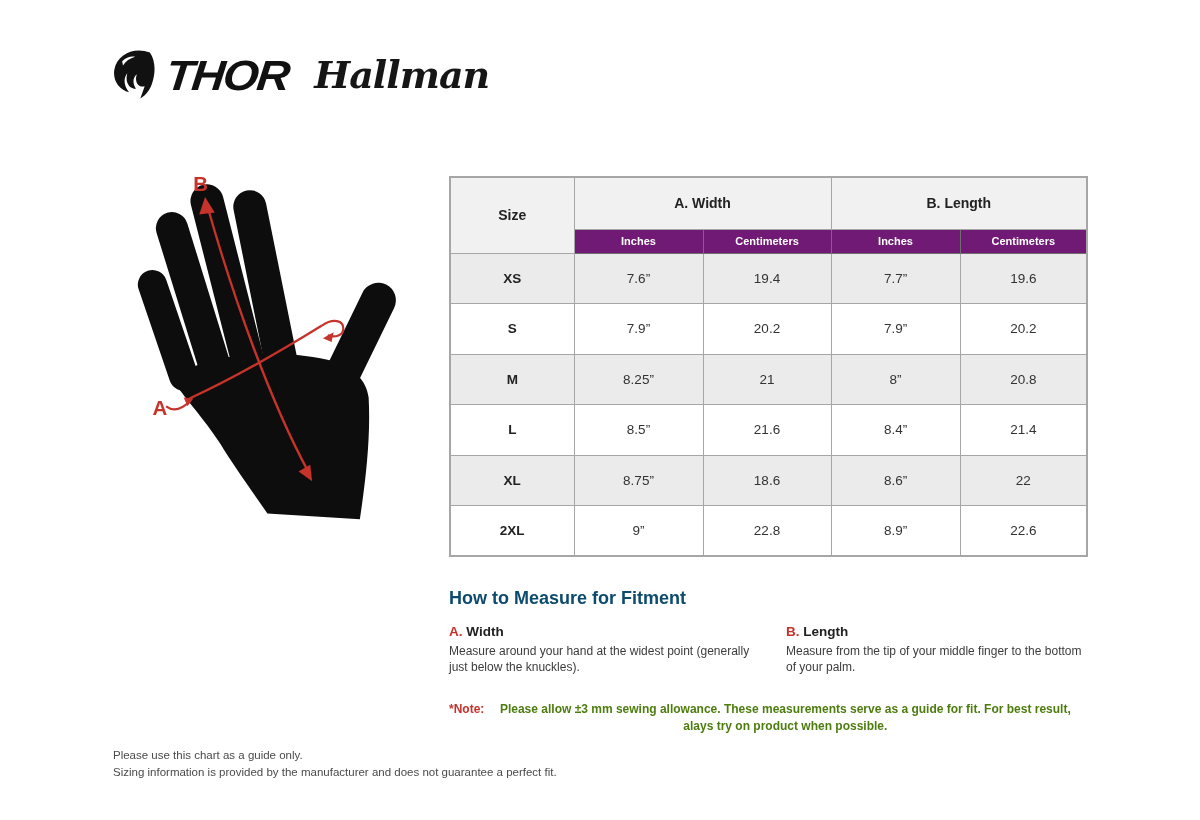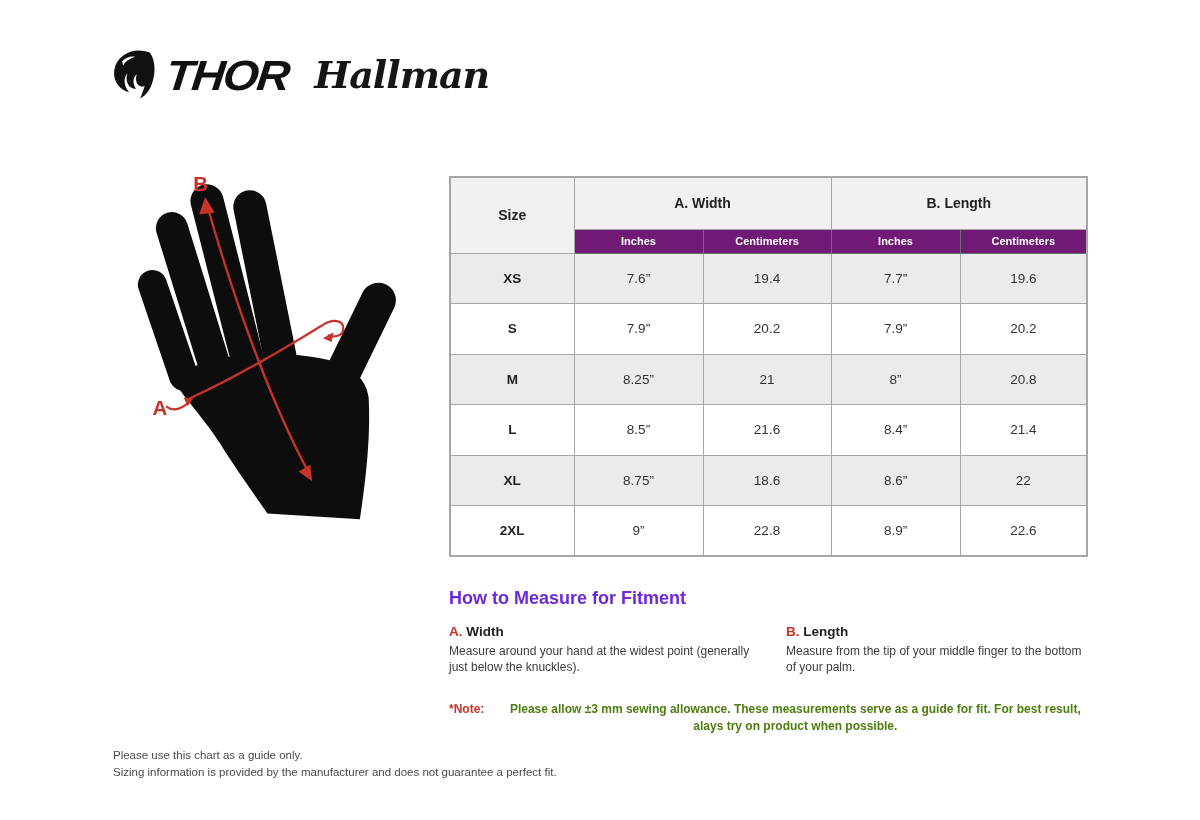"How to Measure for Fitment" .howto-title { color: #6d28d9 -> #0c4a6e }
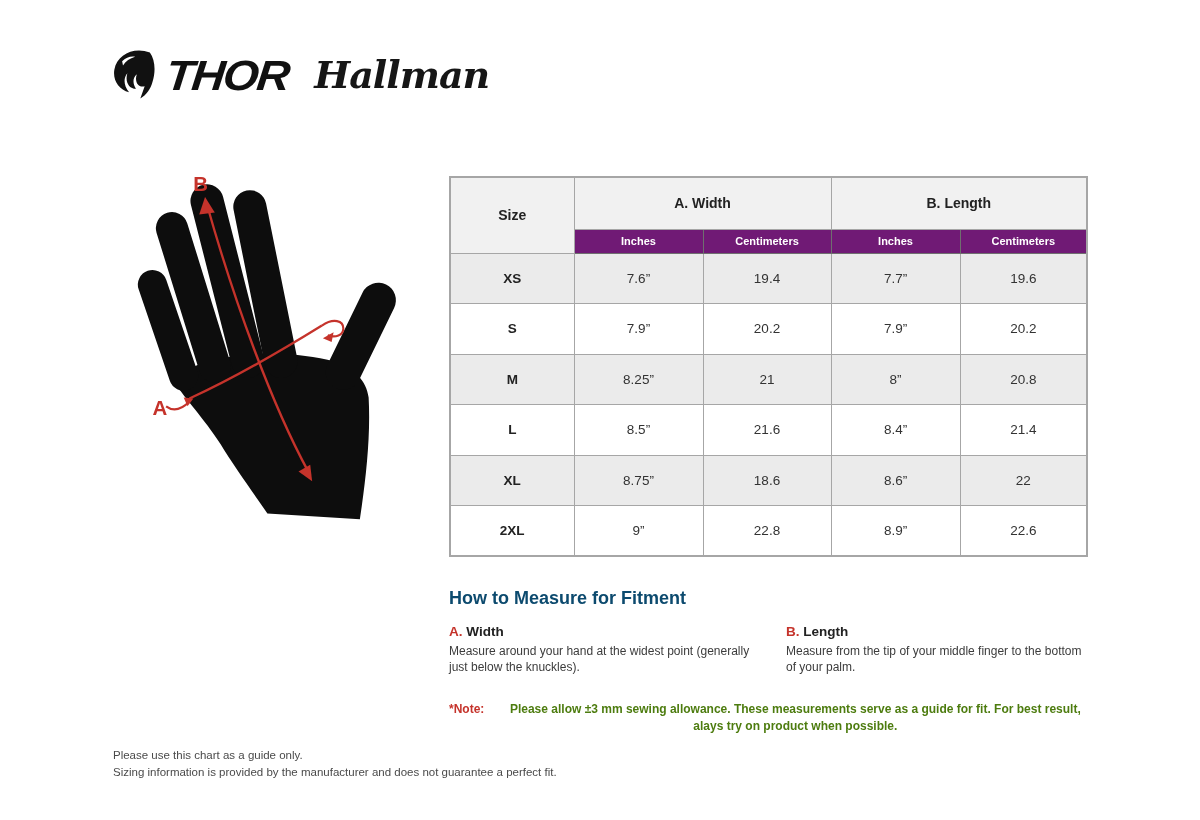"*Note:" .note-row { gap: 22px -> 12px }
